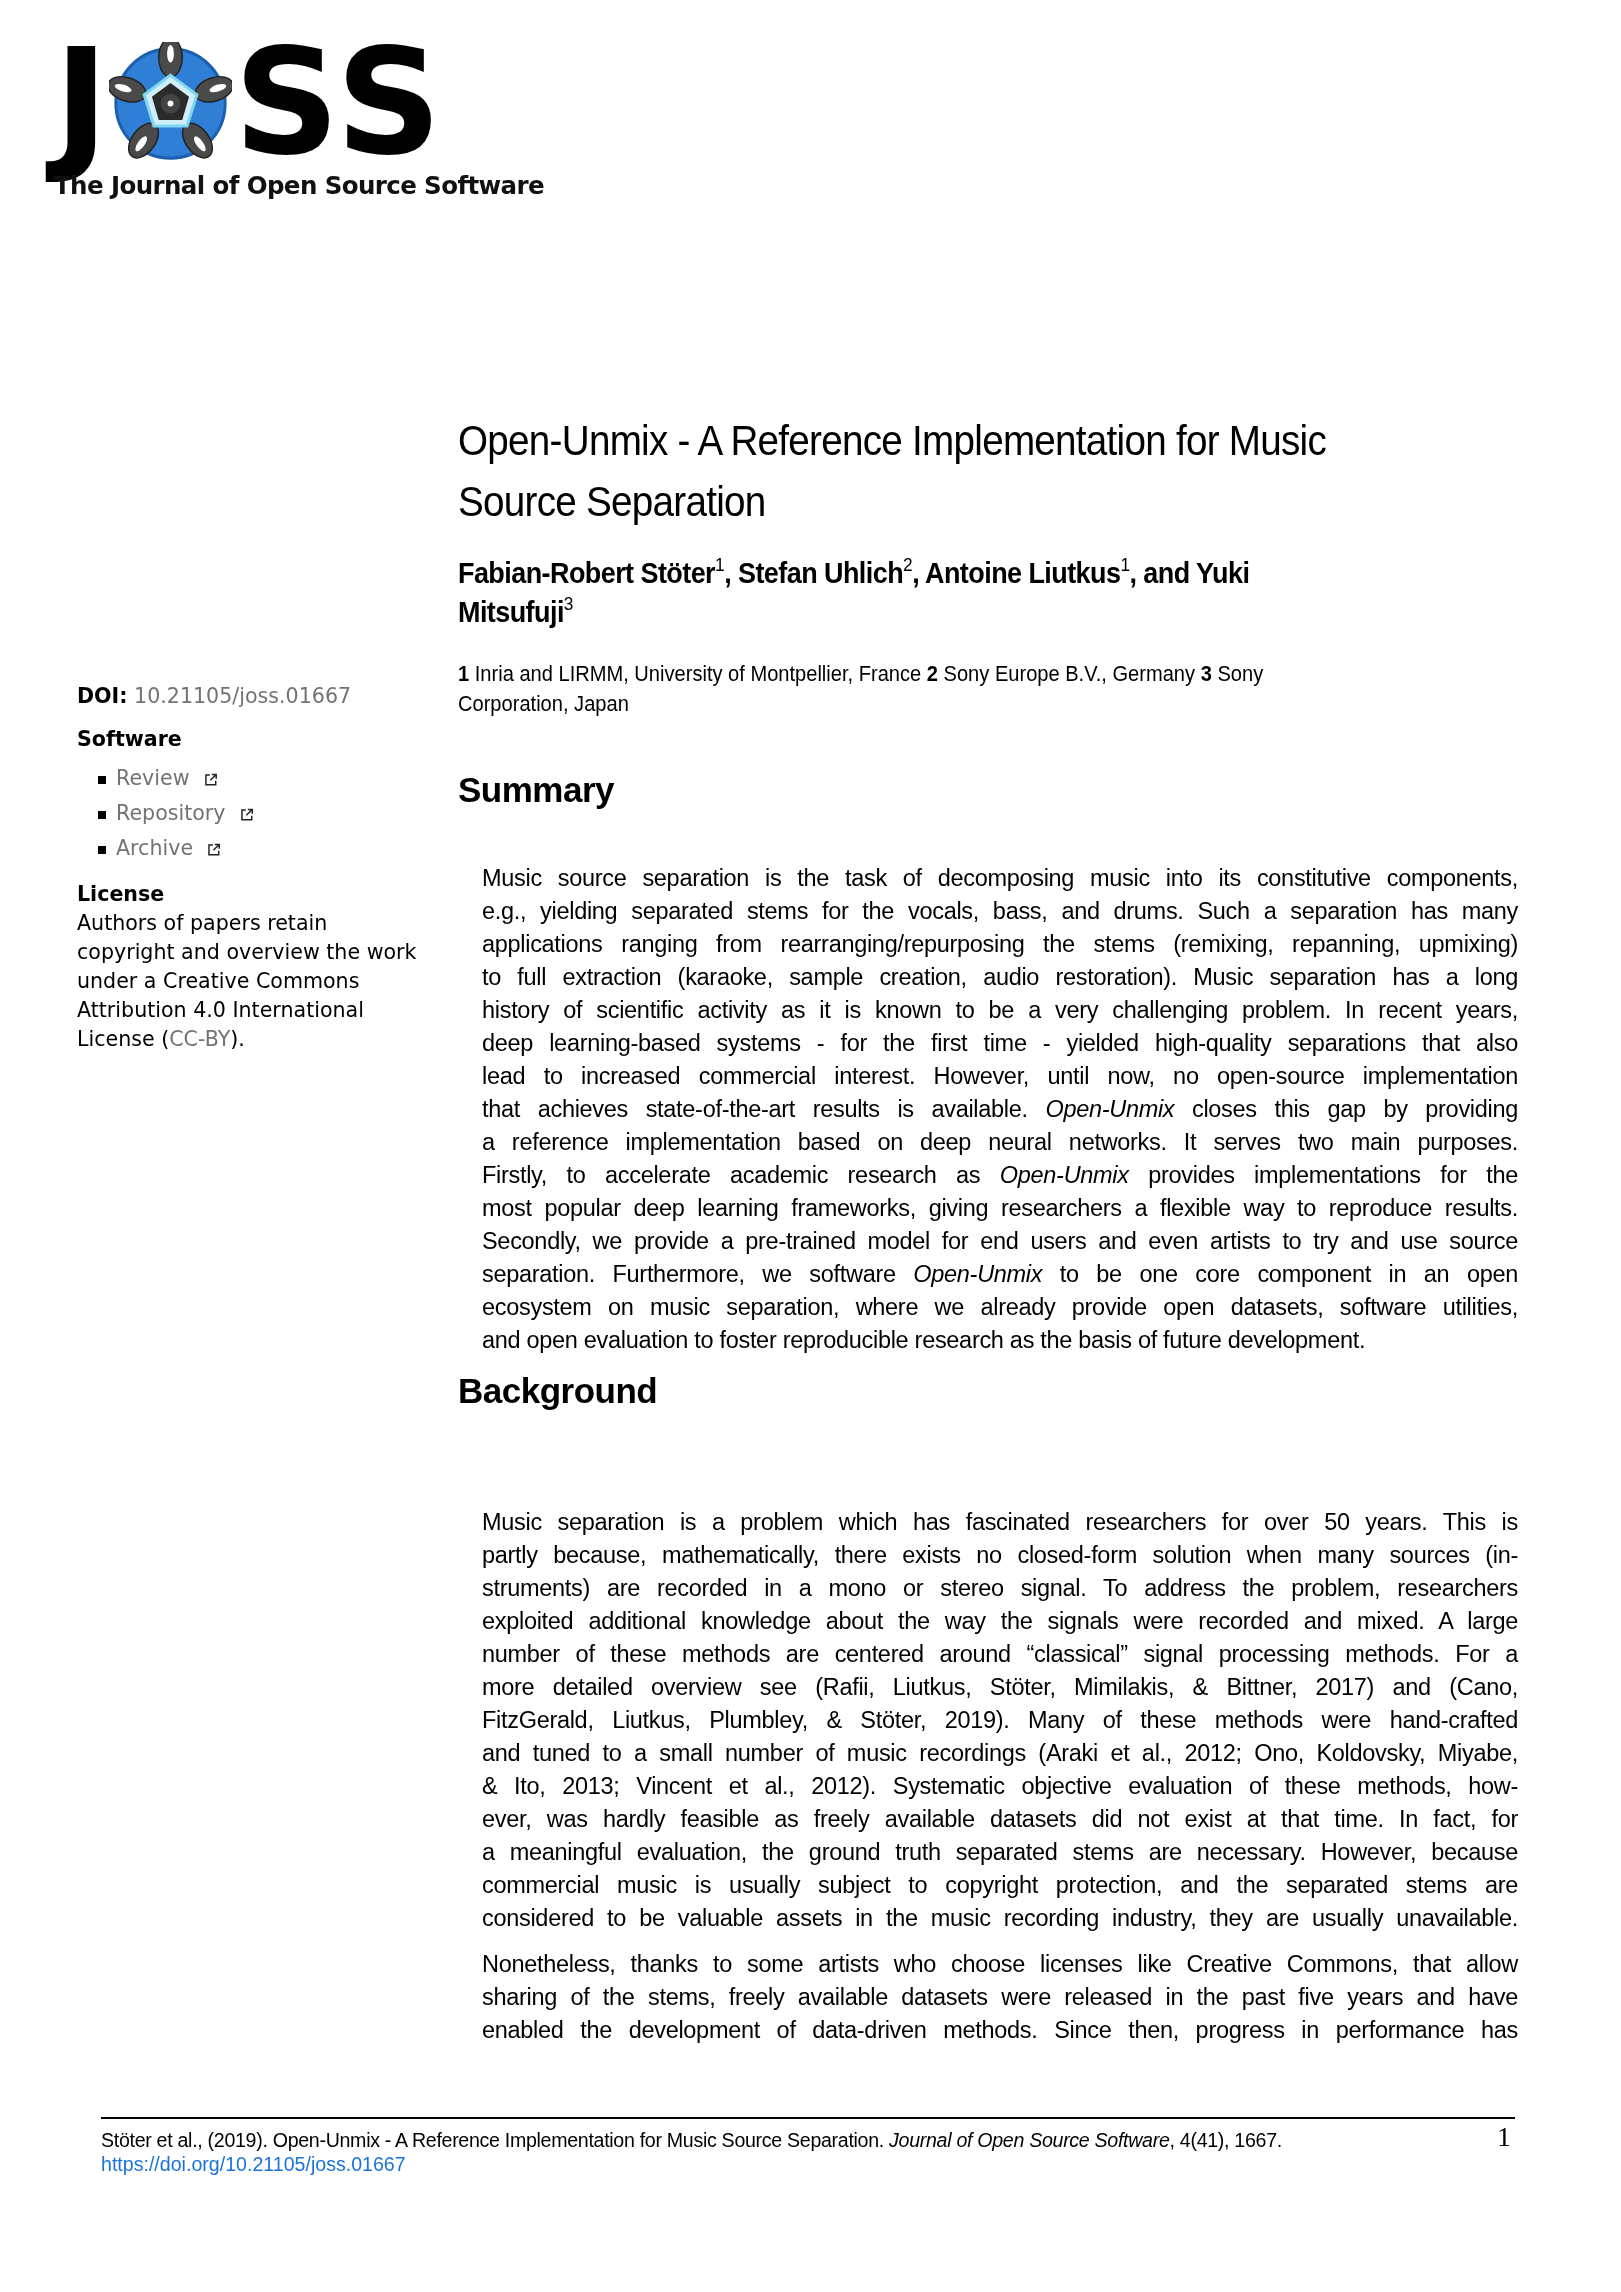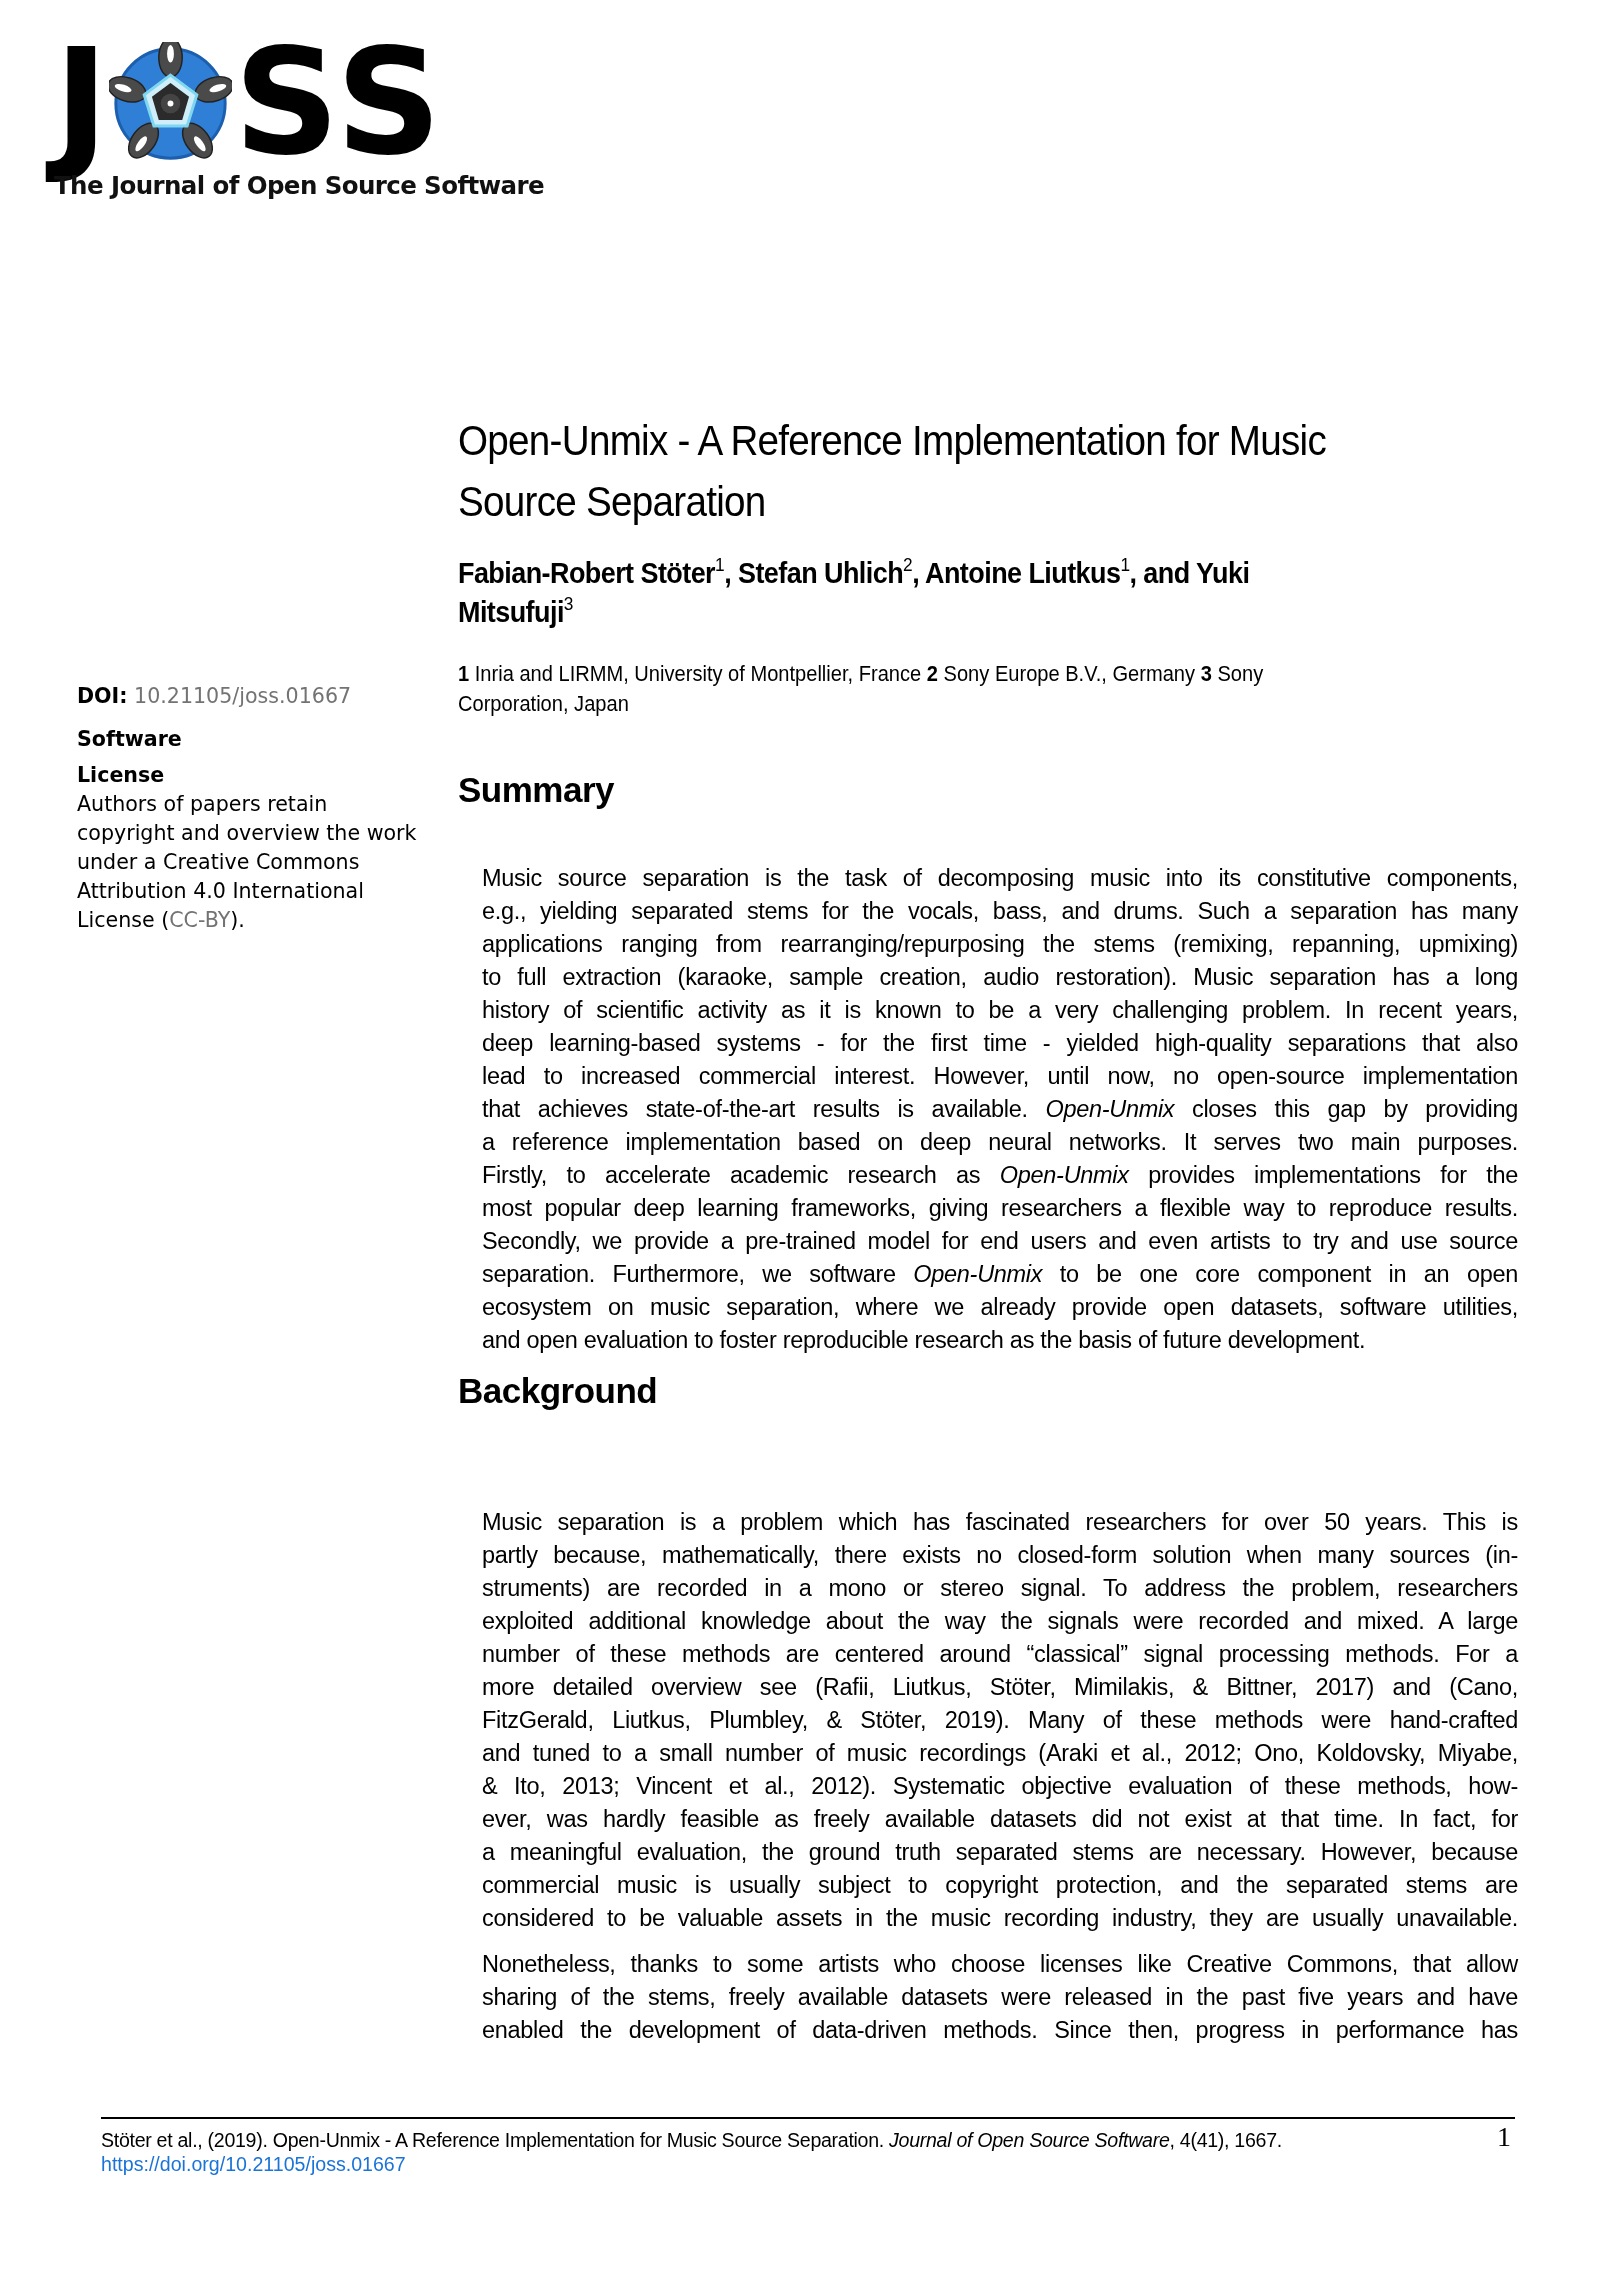"Review" ul.sb-list { html: none -> <ul> <li> <span></span> <a>Review</a> <svg> <path></path> <path></path> </svg> </li> <li> <span></span> <a>Repository</a> <svg> <path></path> <path></path> </svg> </li> <li> <span></span> <a>Archive</a> <svg> <path></path> <path></path> </svg> </li> </ul> }
